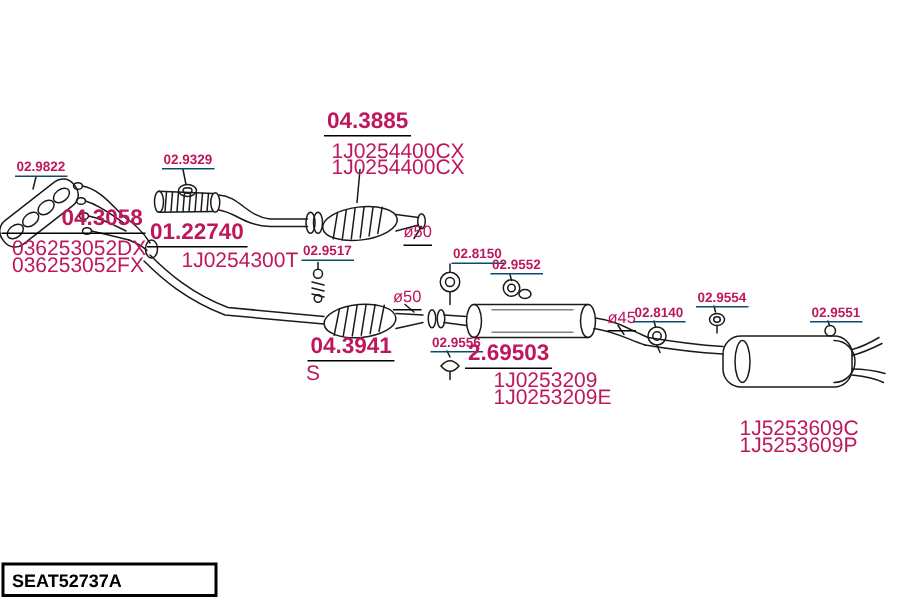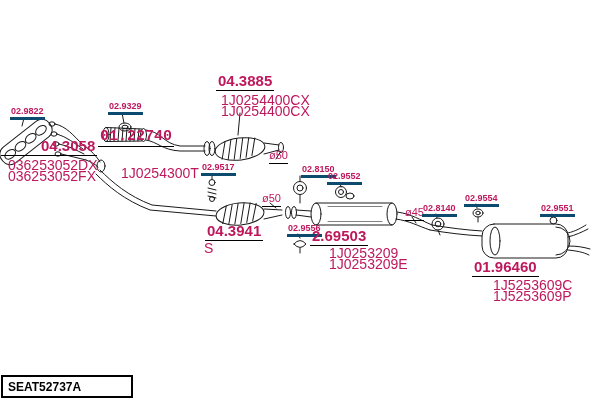"02.9822" .pn-sm { border-bottom: 3px solid #0c4a6e -> 1px solid #0c4a6e }
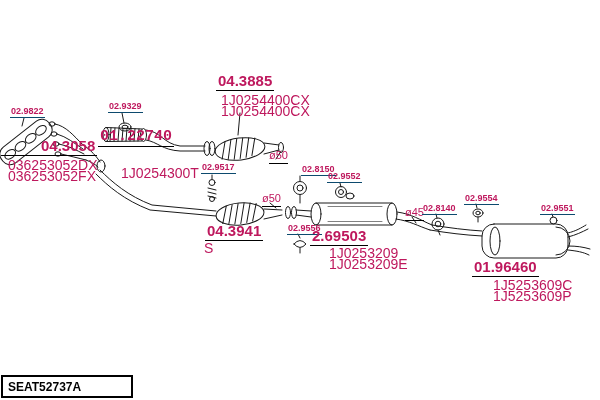"01.22740" div.lbl { font-family: Liberation Mono, monospace -> none; top: 129px -> 147px }
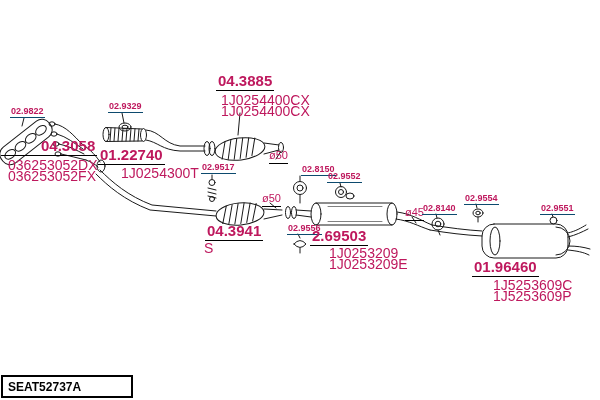"01.96460" div.lbl { html: <div>01.96460</div> -> none }
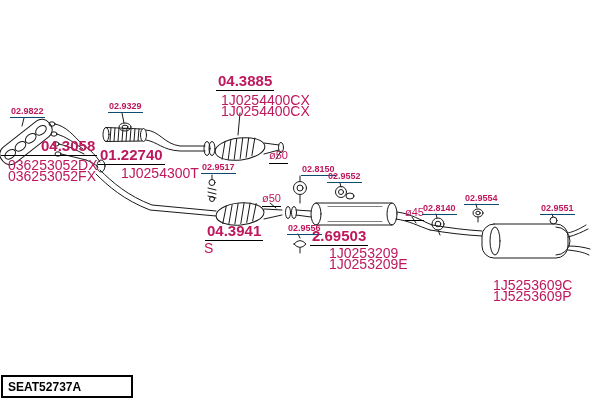"SEAT52737A" .footer-box { width: 132px -> 144px }
